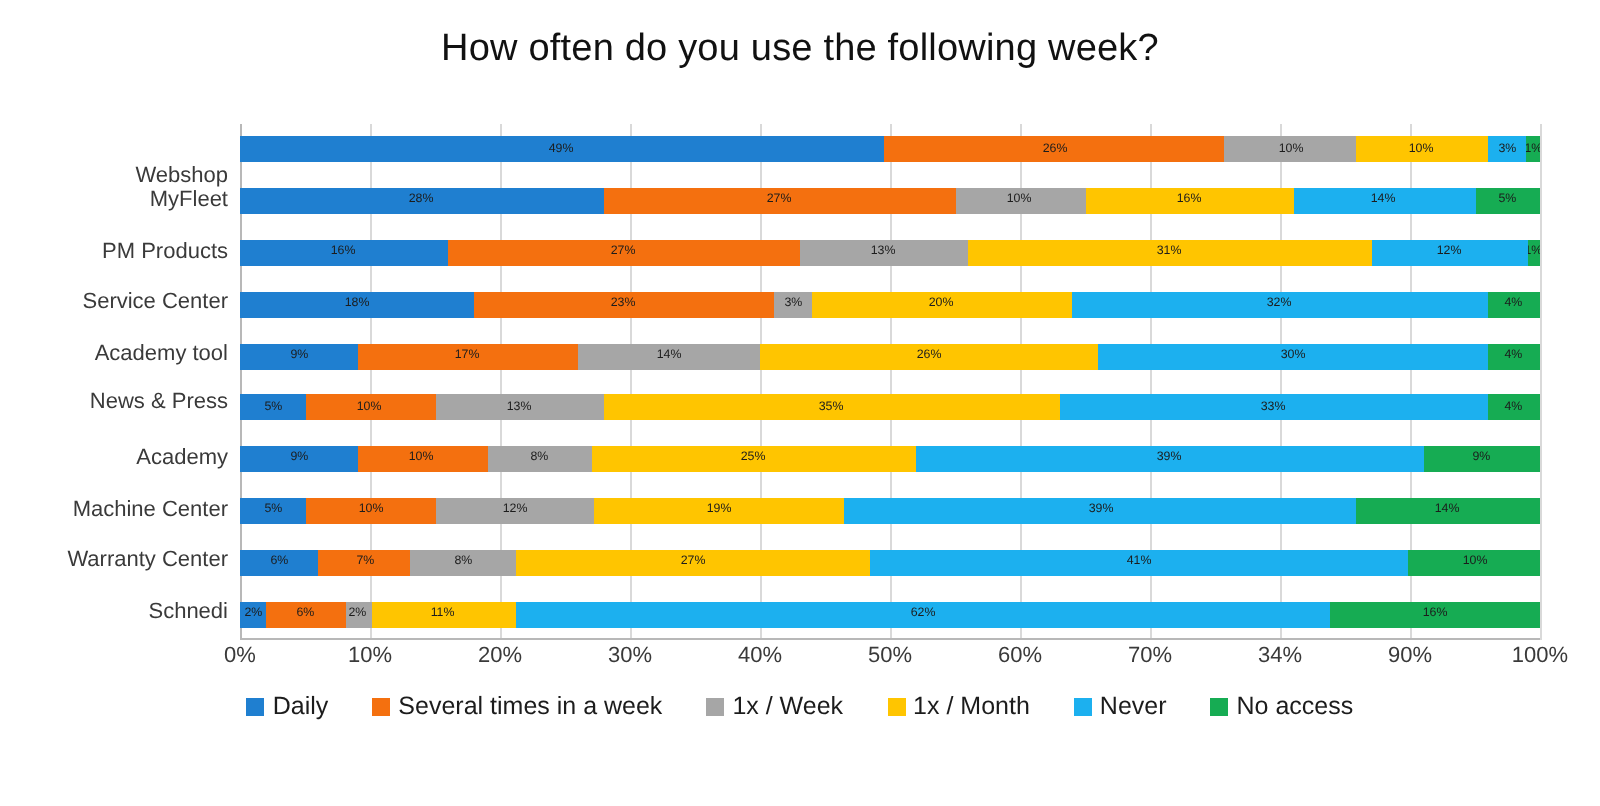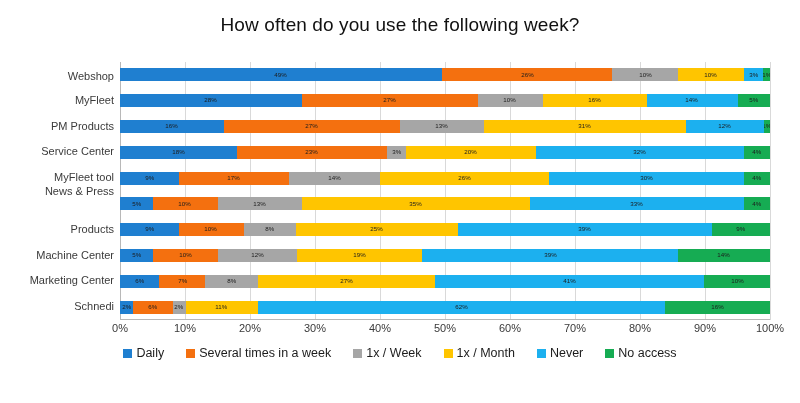"Webshop" div.ylabel { top: 8px -> 20px }
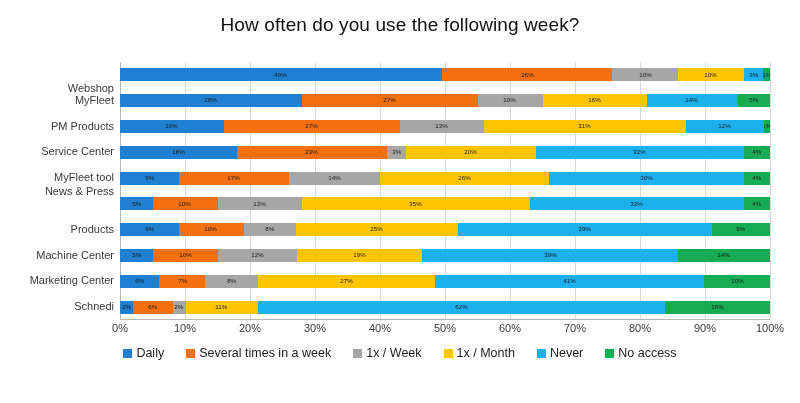"MyFleet tool" div.ylabel { text: MyFleet -> Academy }
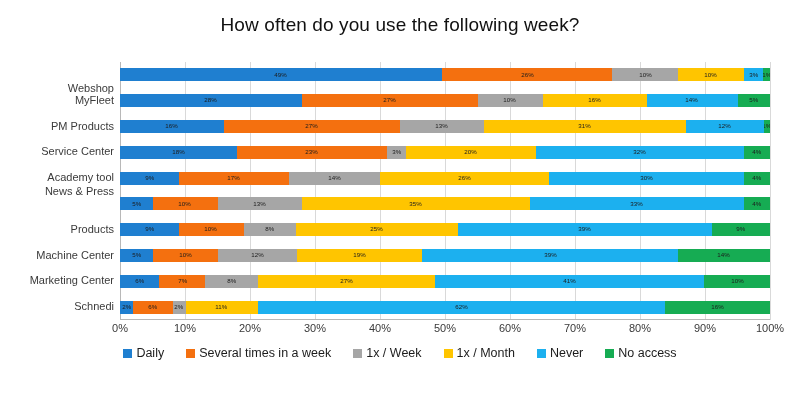"News & Press" div.ylabel { top: 123px -> 133px }
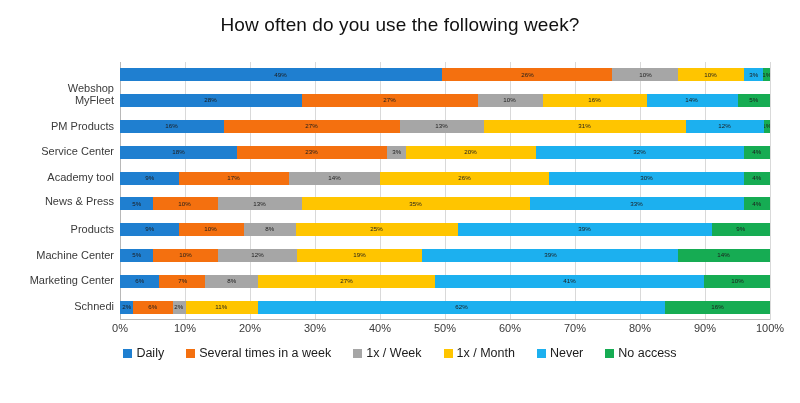"Products" div.ylabel { text: Products -> Academy }
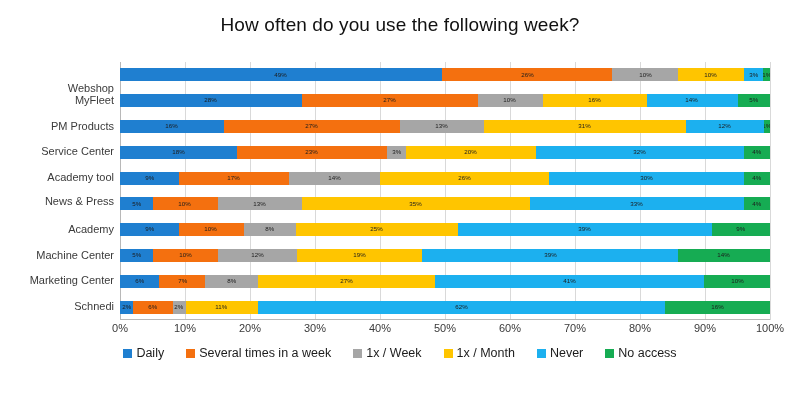"Marketing Center" div.ylabel { text: Marketing -> Warranty }
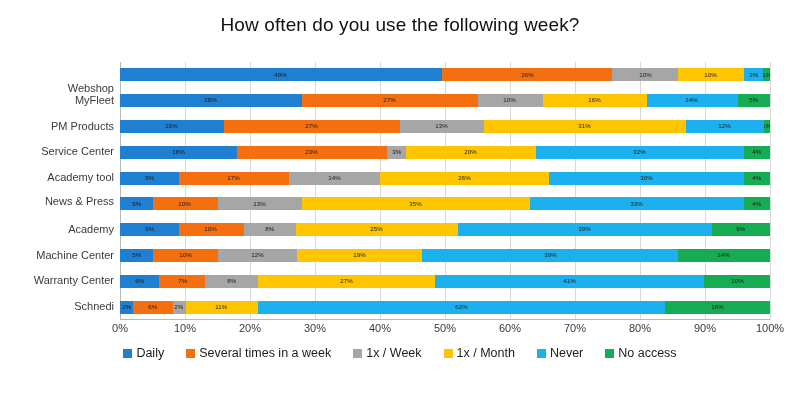"80%" div.xlabel { text: 80% -> 34% }
